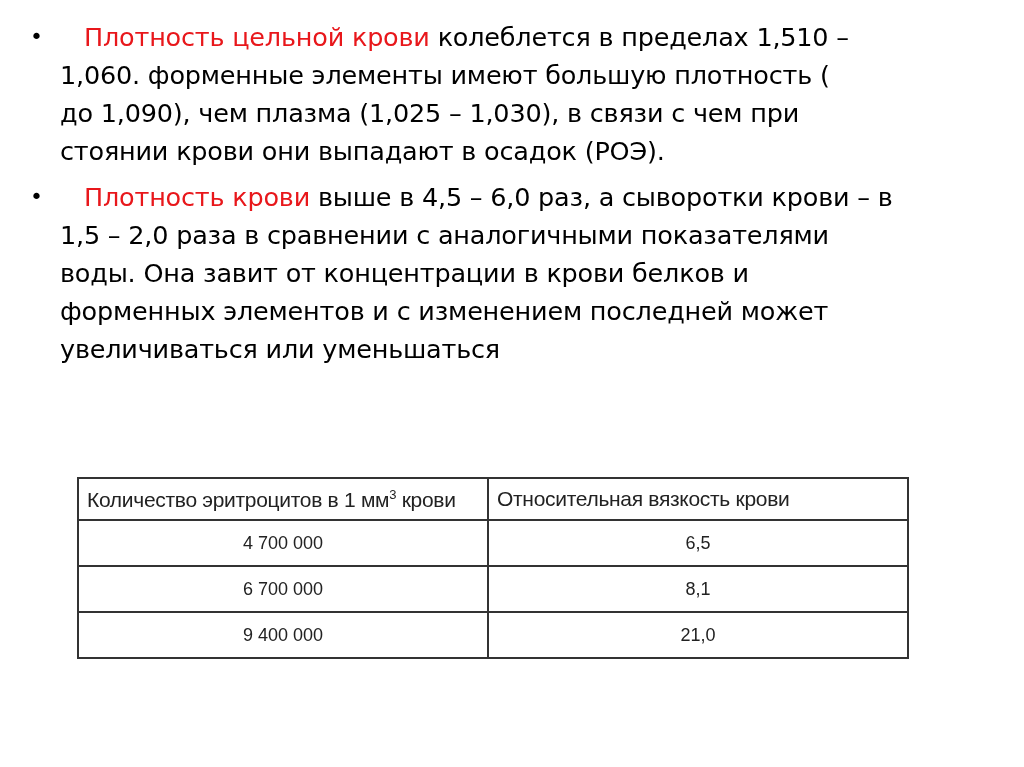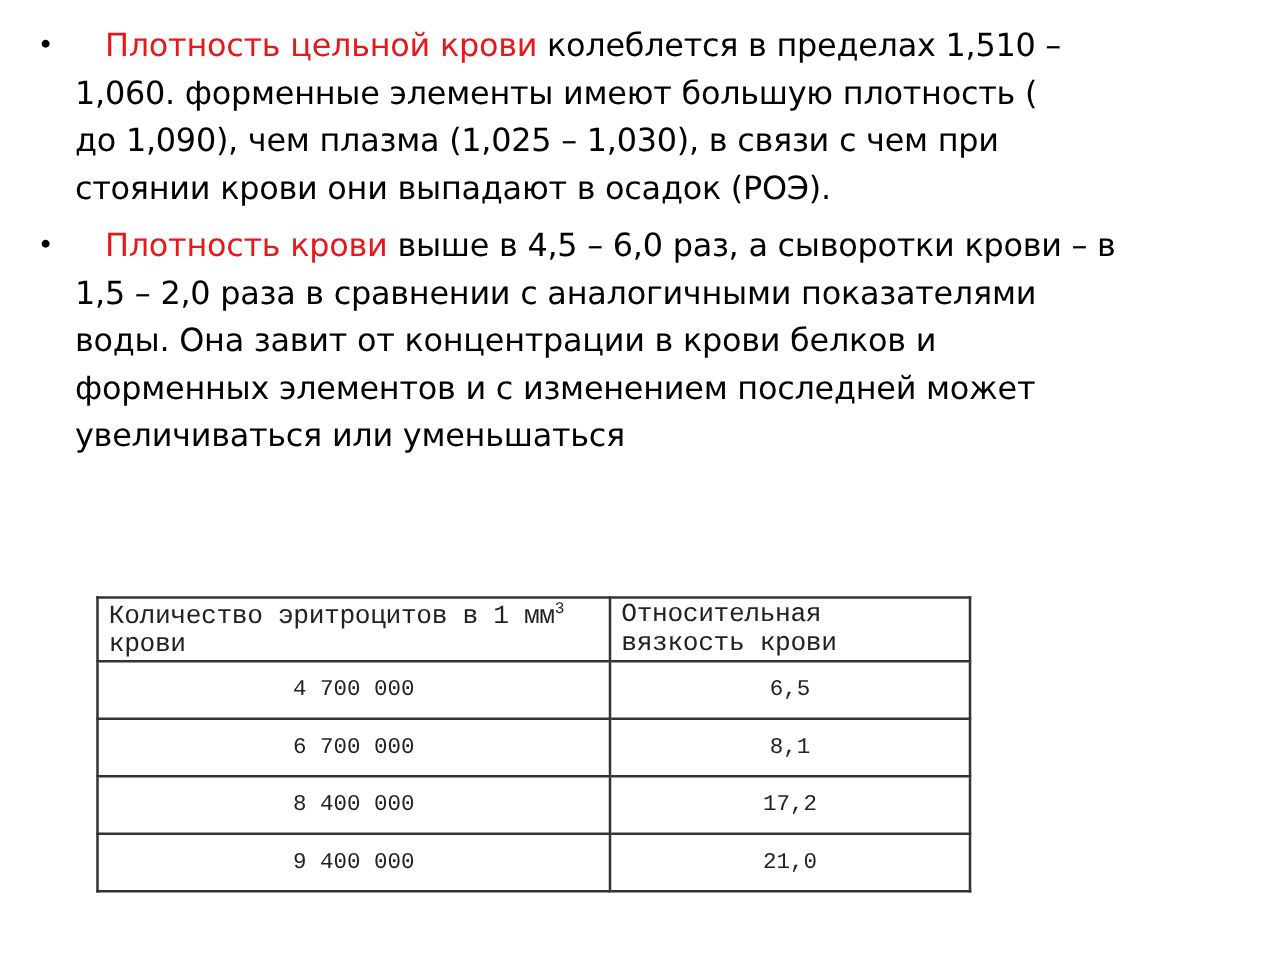"Количество эритроцитов в 1 мм3" table.visc { font-family: Liberation Mono, monospace -> Liberation Sans, sans-serif; width: 700px -> 832px }
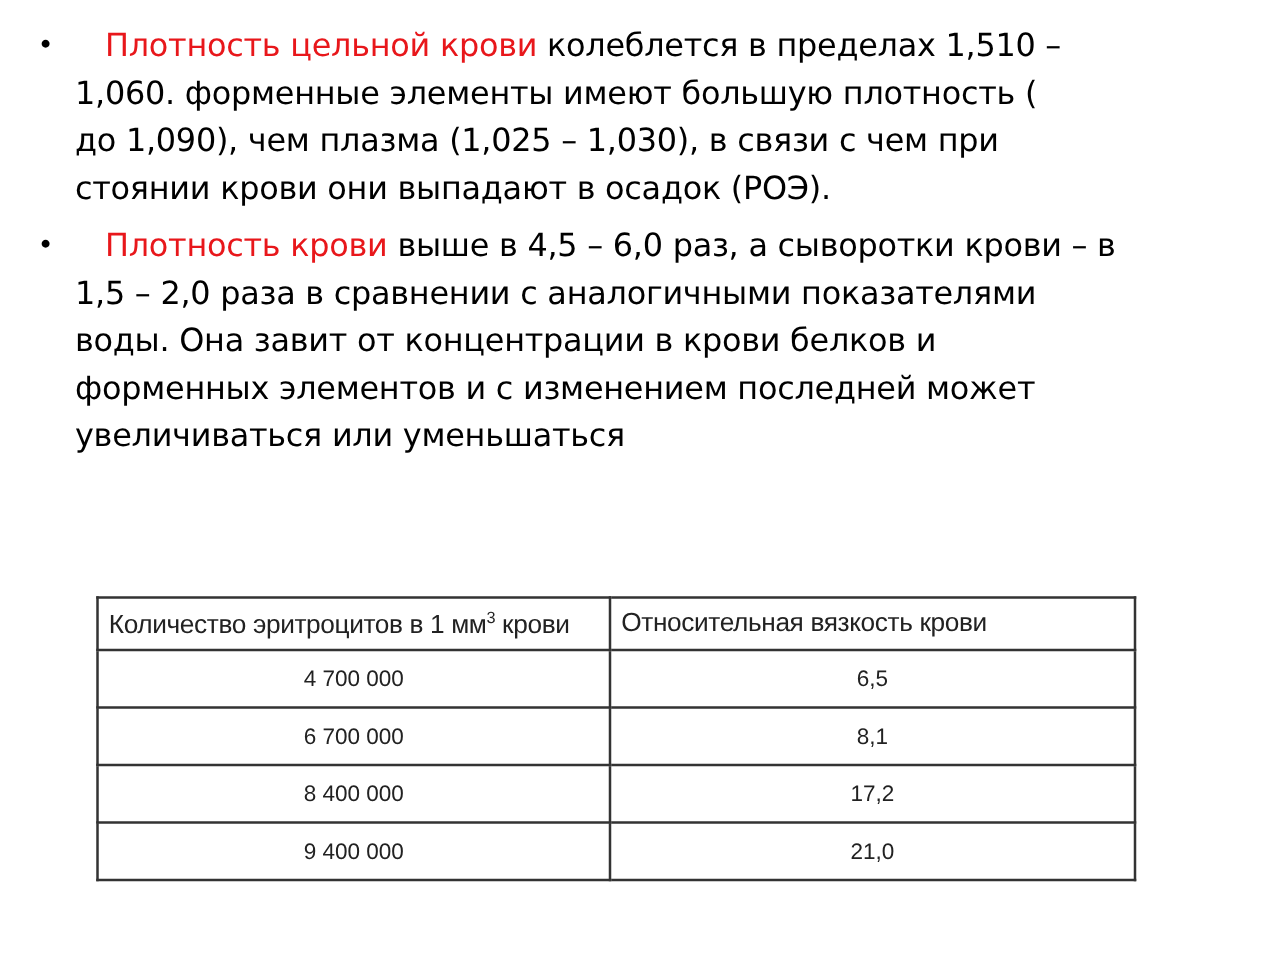"8 400 000" tr { html: <tr> <td>8 400 000</td> <td>17,2</td> </tr> -> none }
